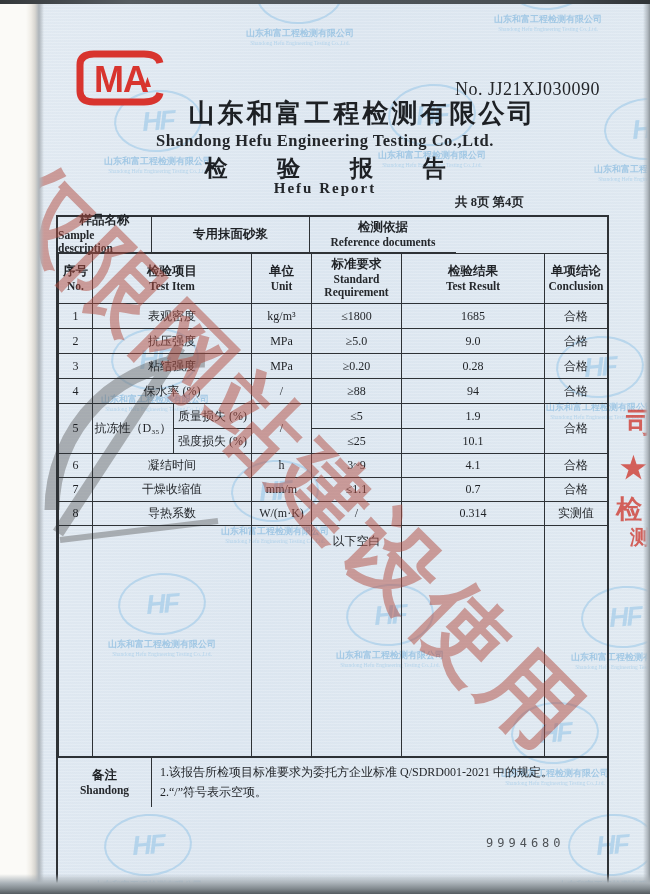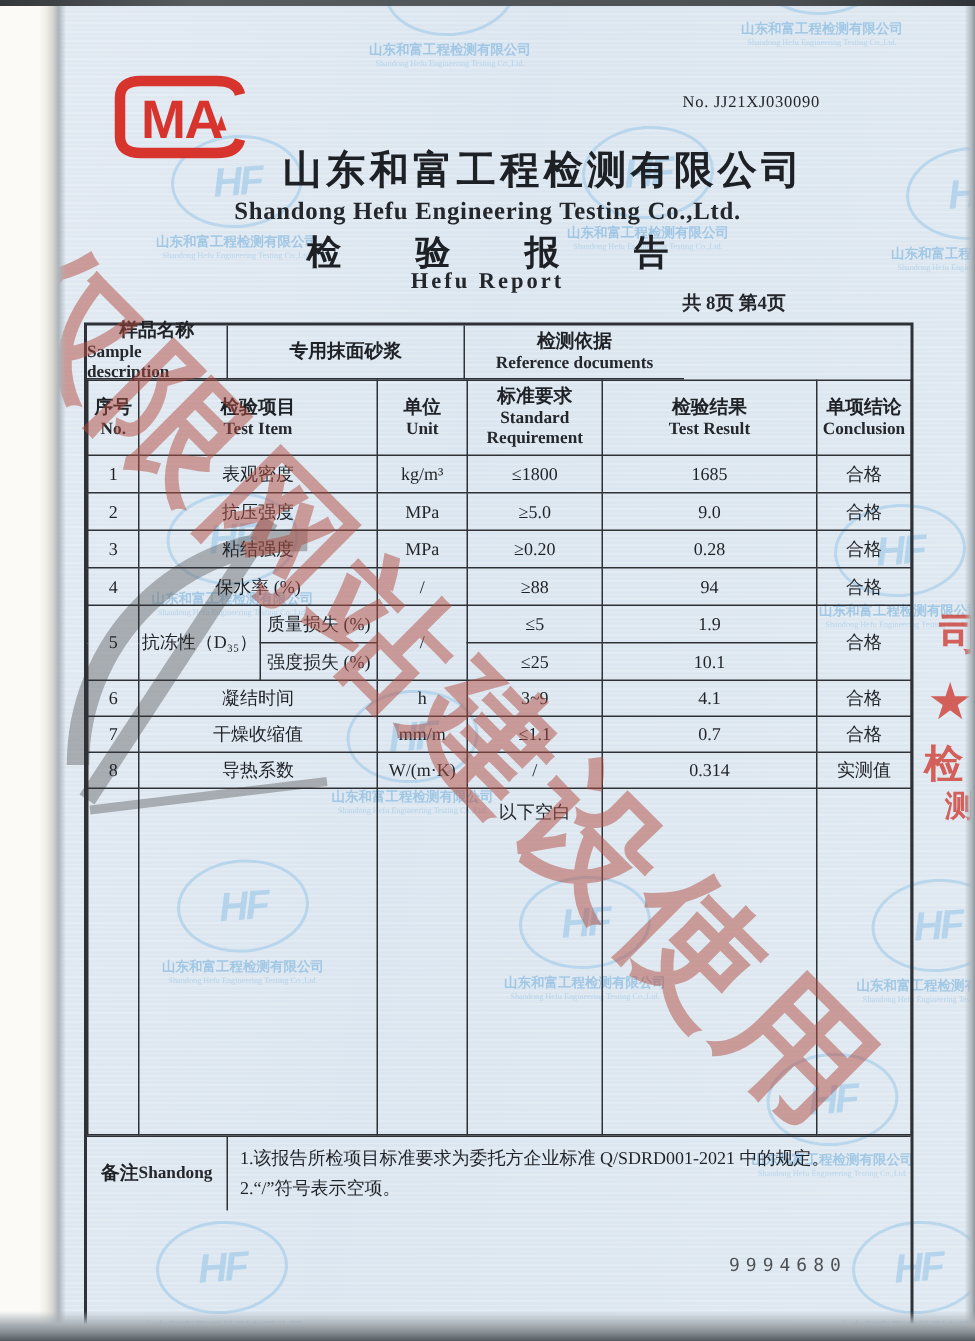"No. JJ21XJ030090" .cert-no { font-size: 11px -> 18px; top: 62px -> 79px }
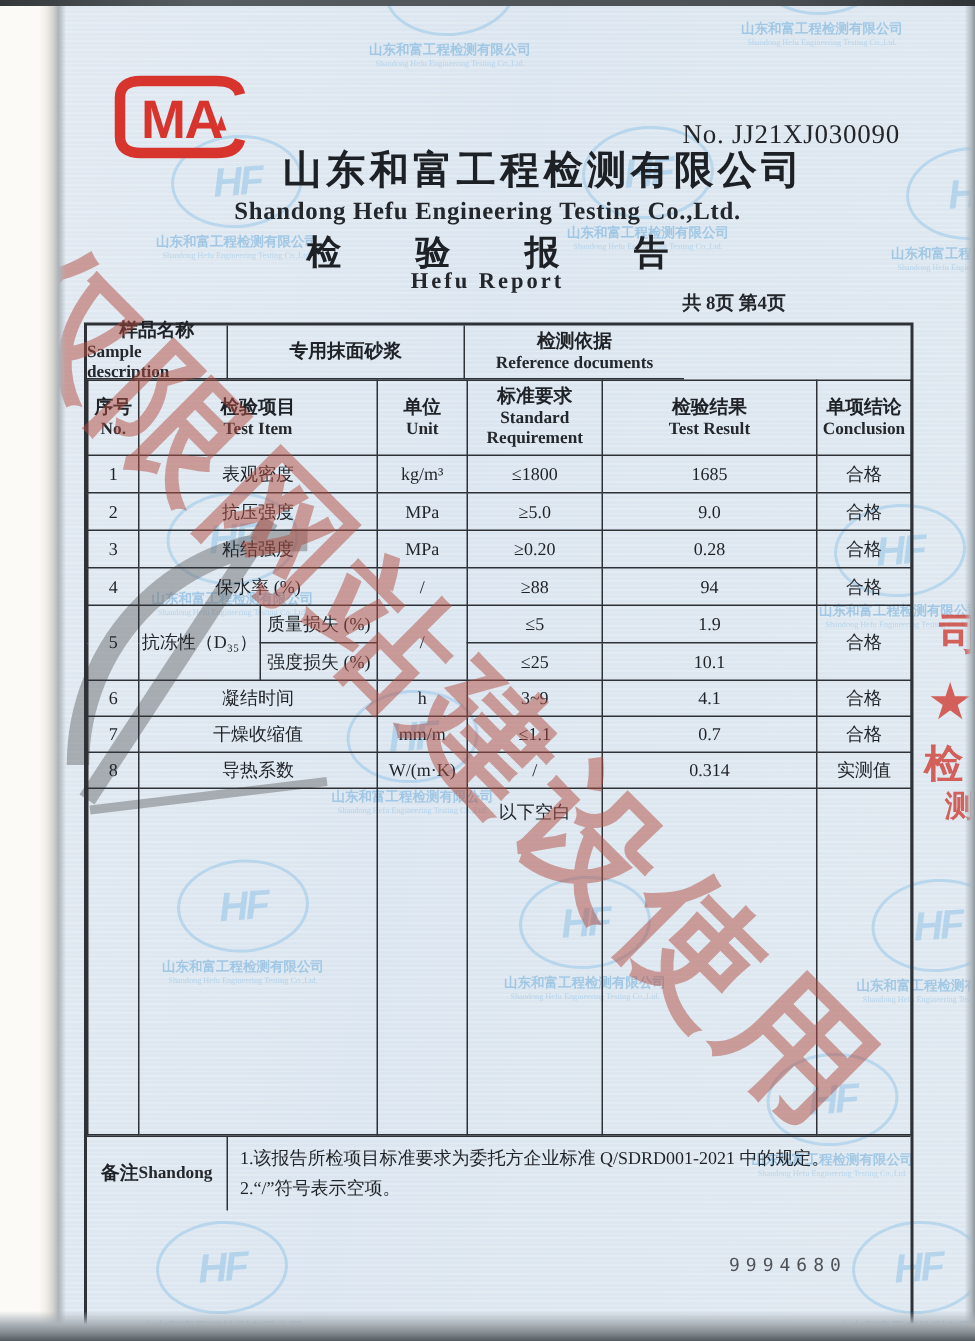"备注" .rowC .c1 { flex-direction: row -> column }
